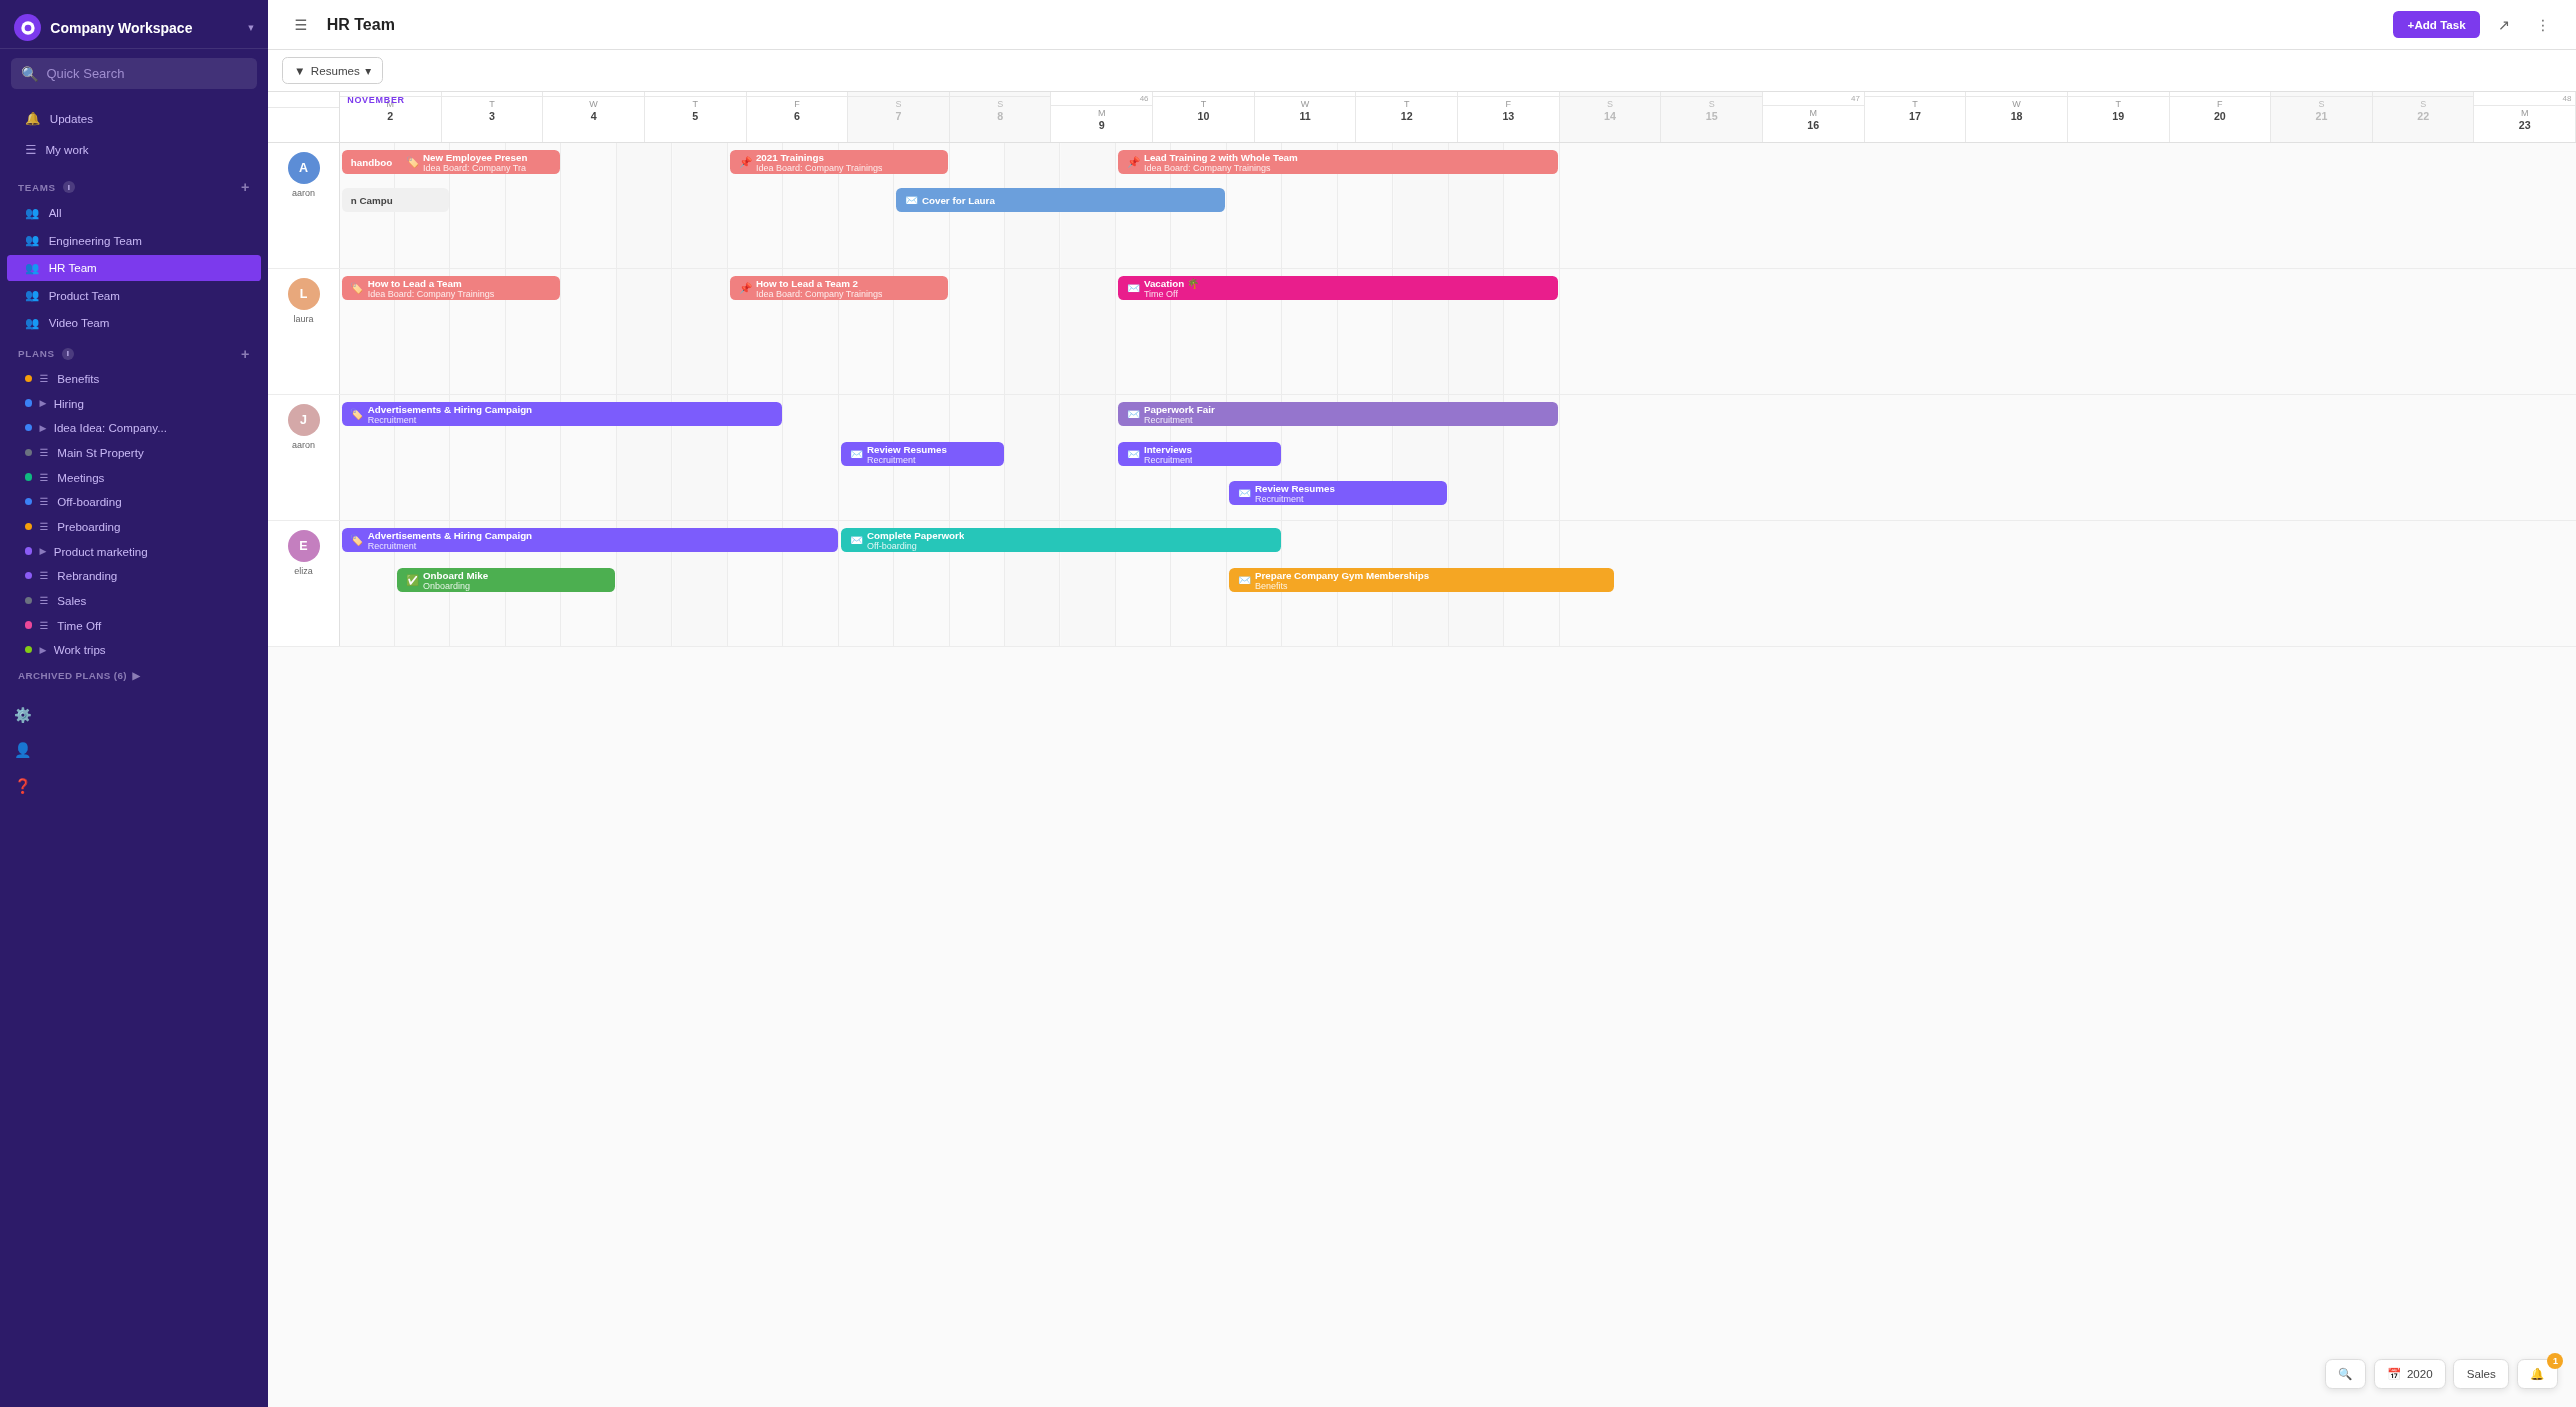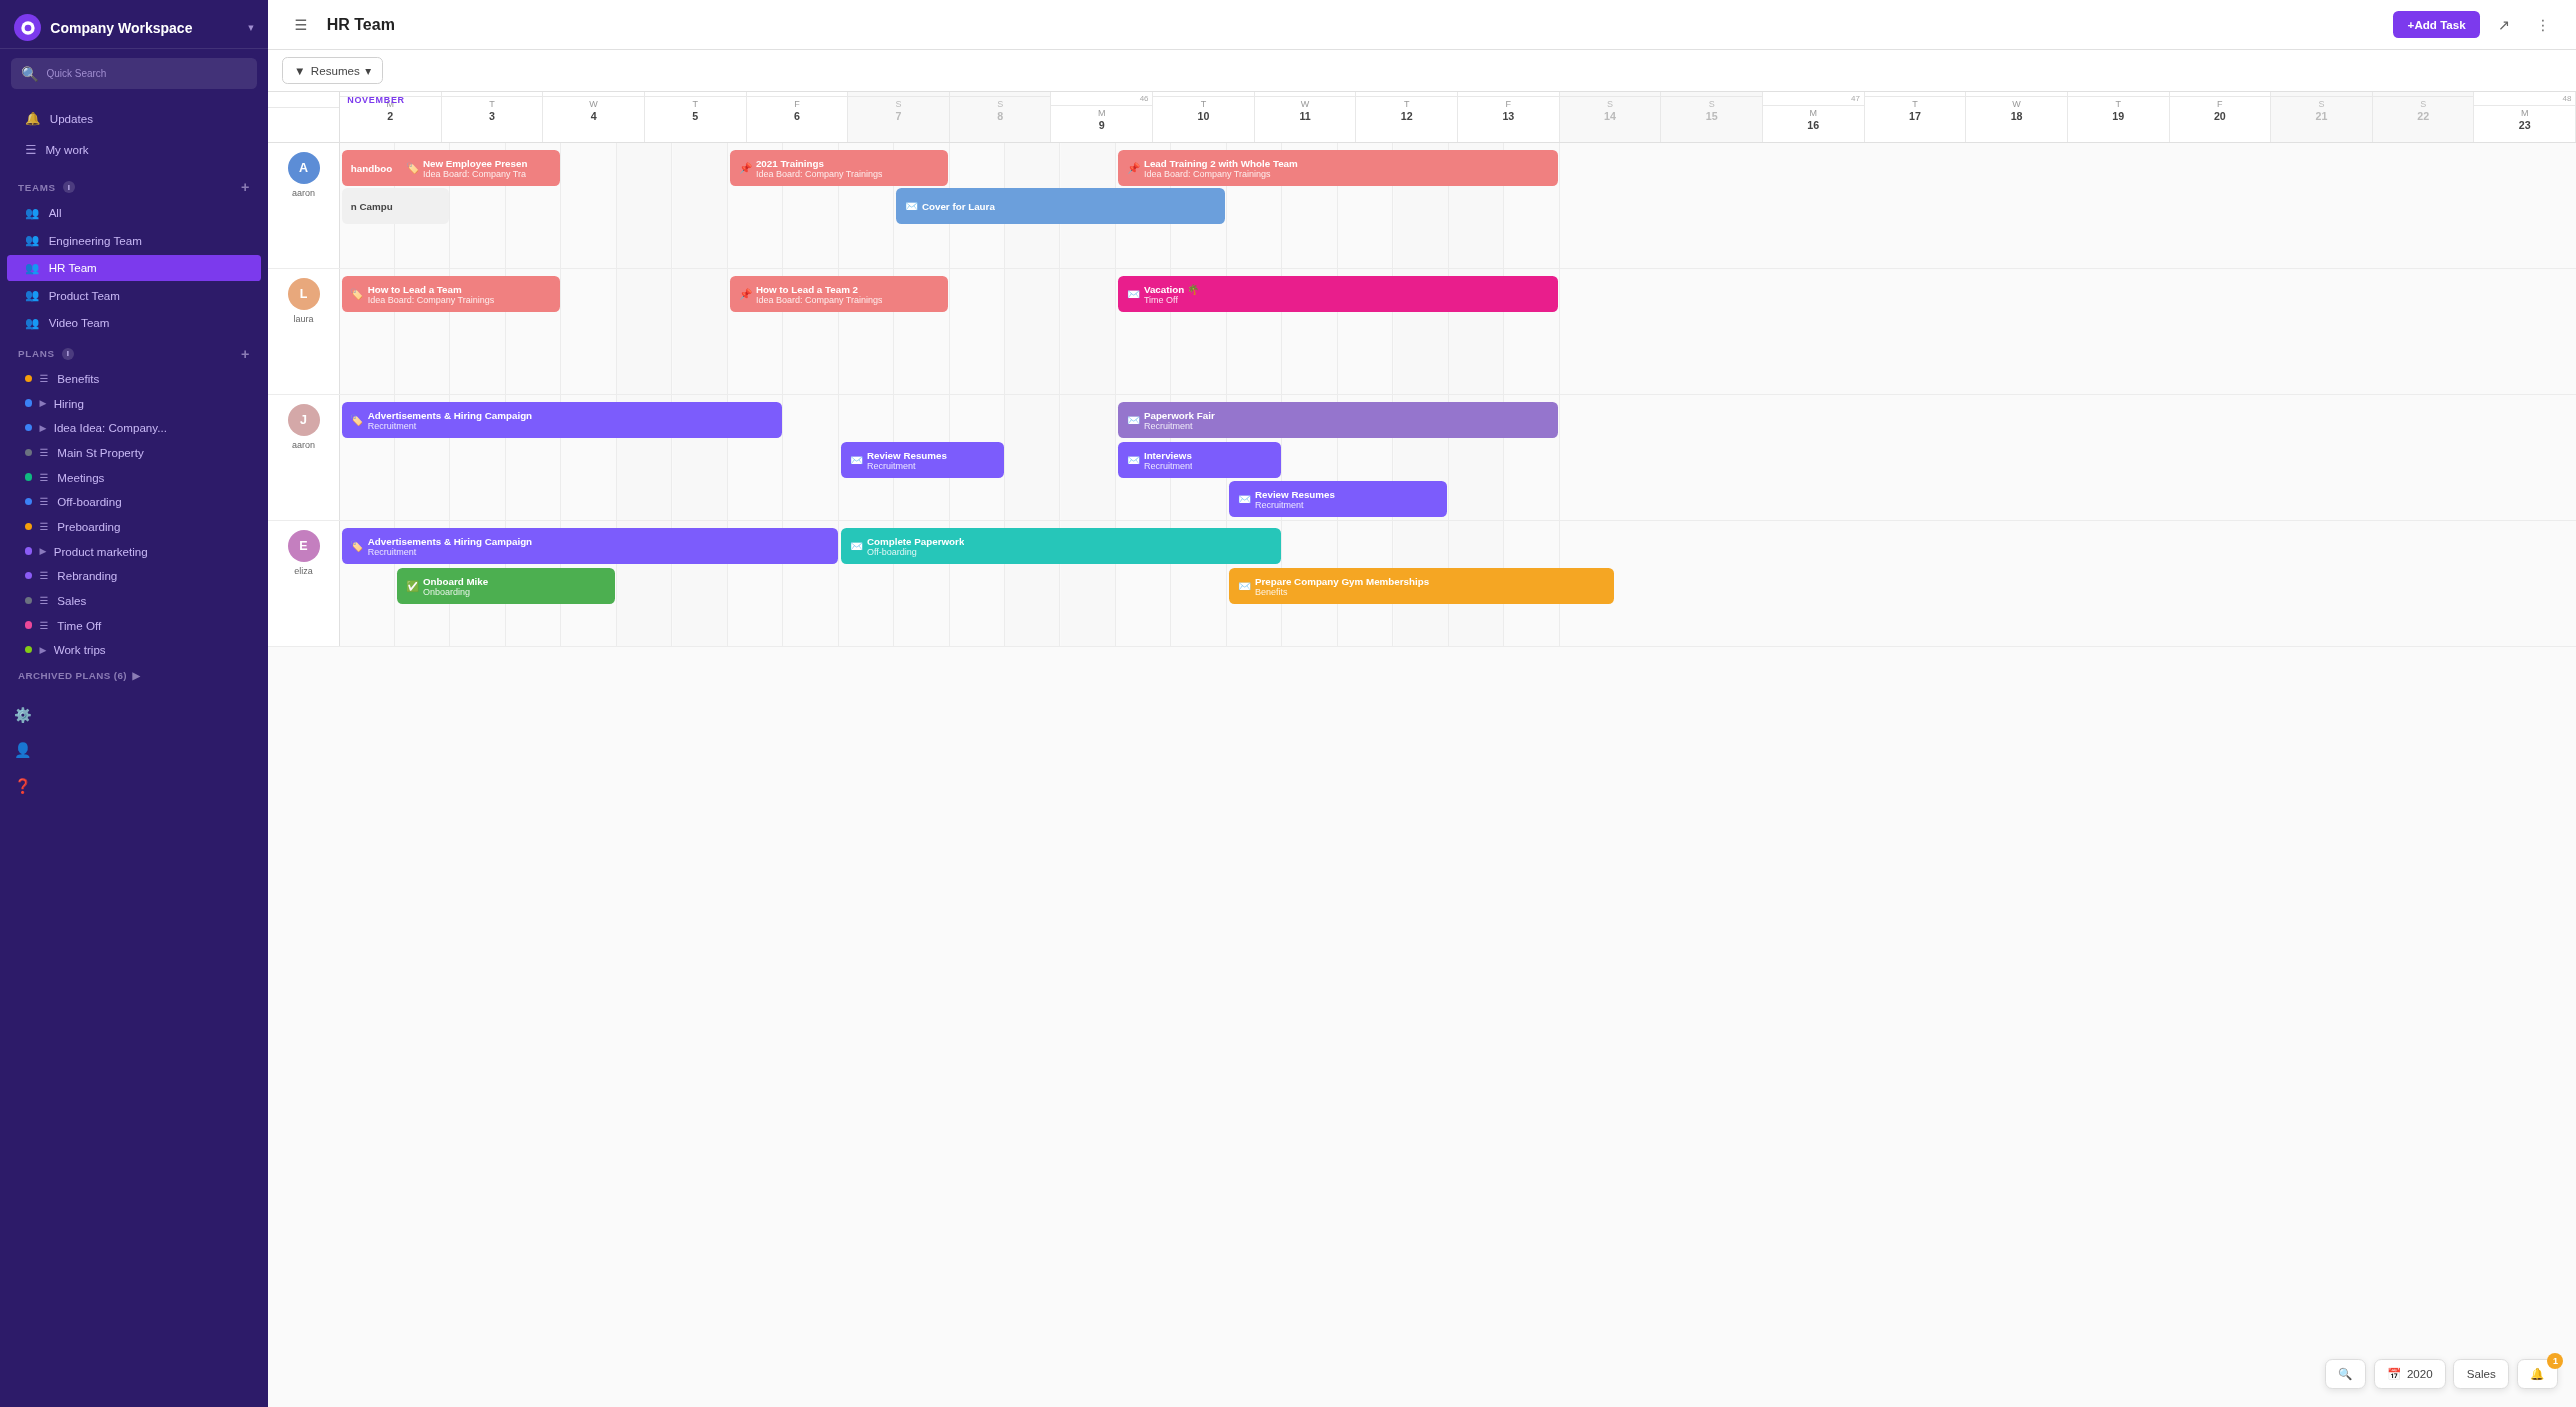"Quick Search" .sidebar-search input { font-size: 10px -> 13px }
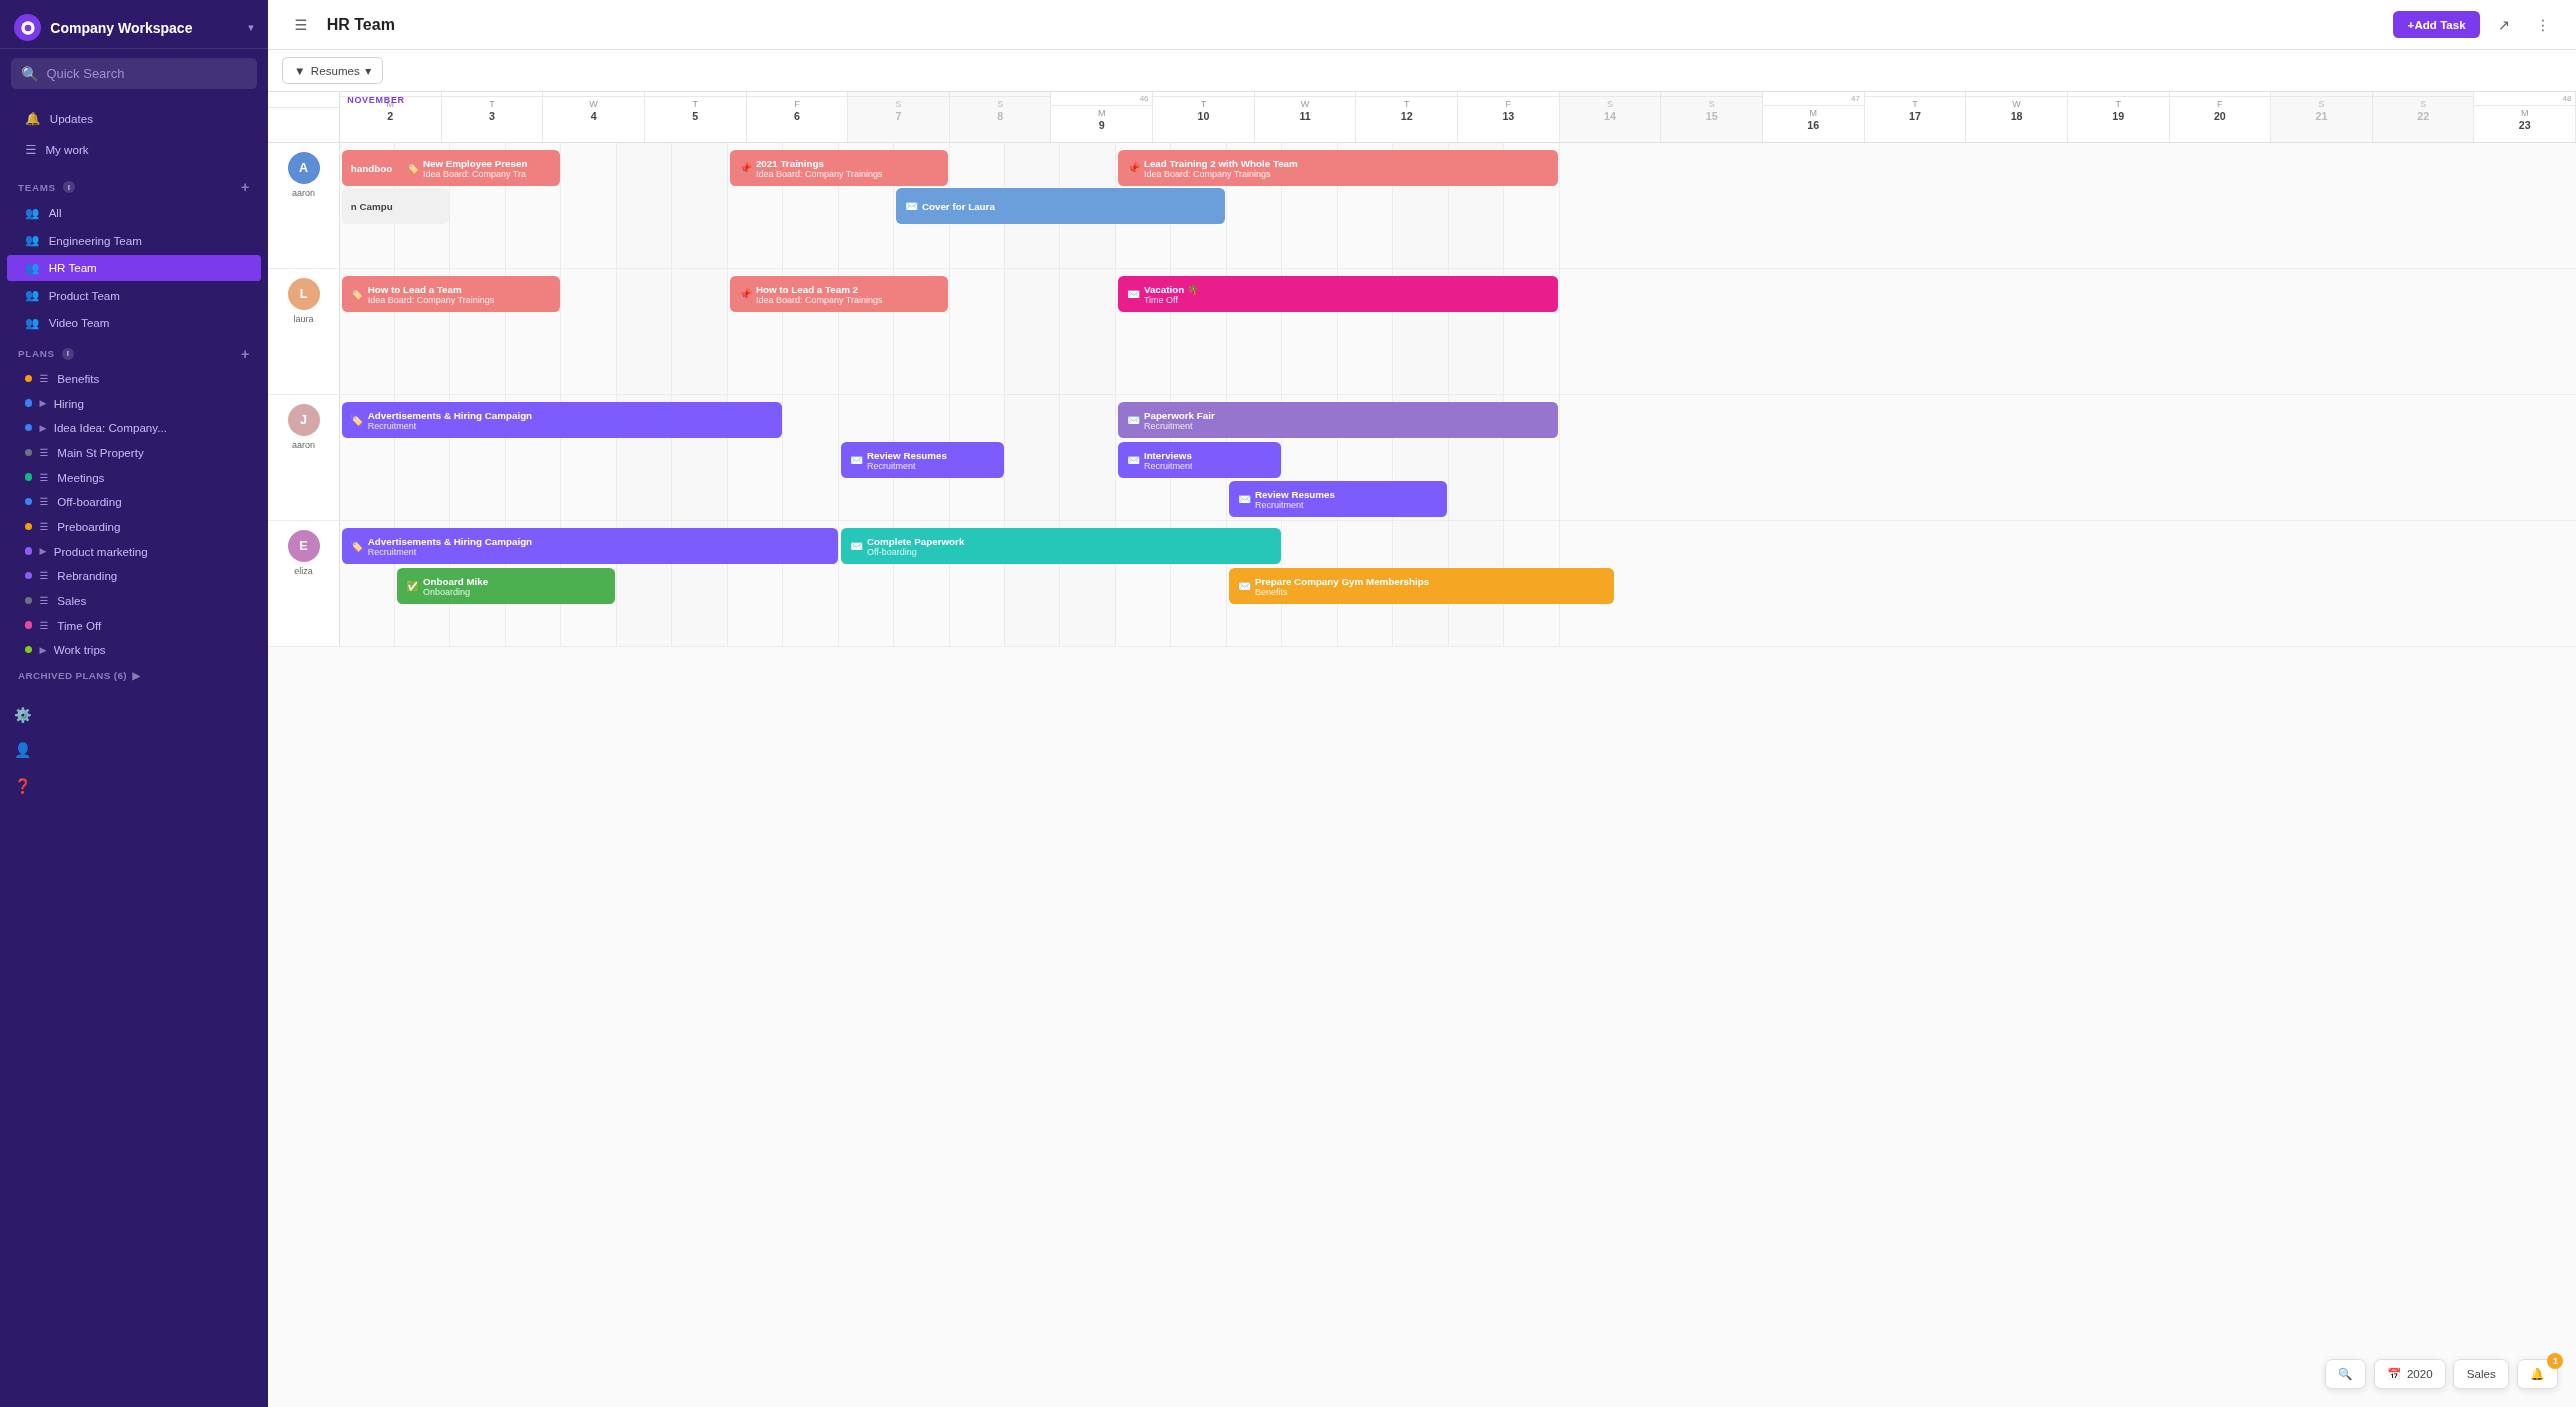"handboo" .task-bar { height: 36px -> 24px }
